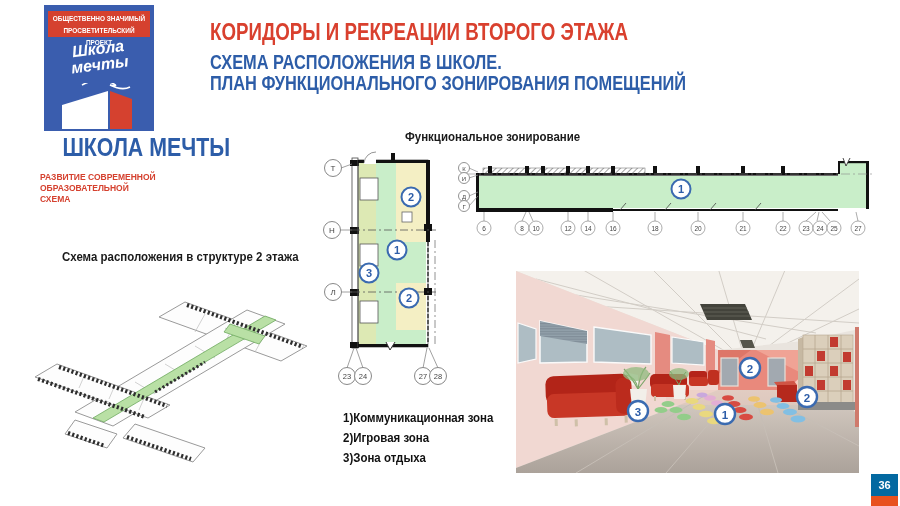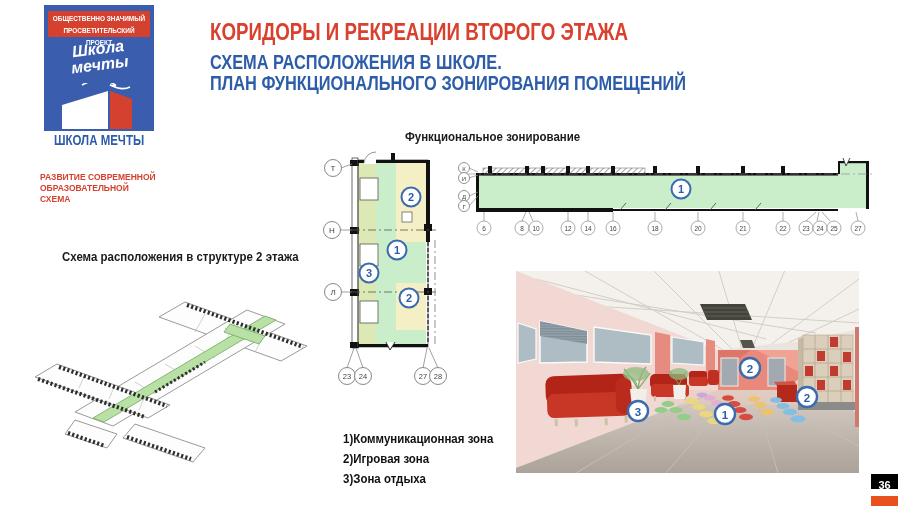"ШКОЛА МЕЧТЫ" .logo-name { font-size: 14px -> 26px }
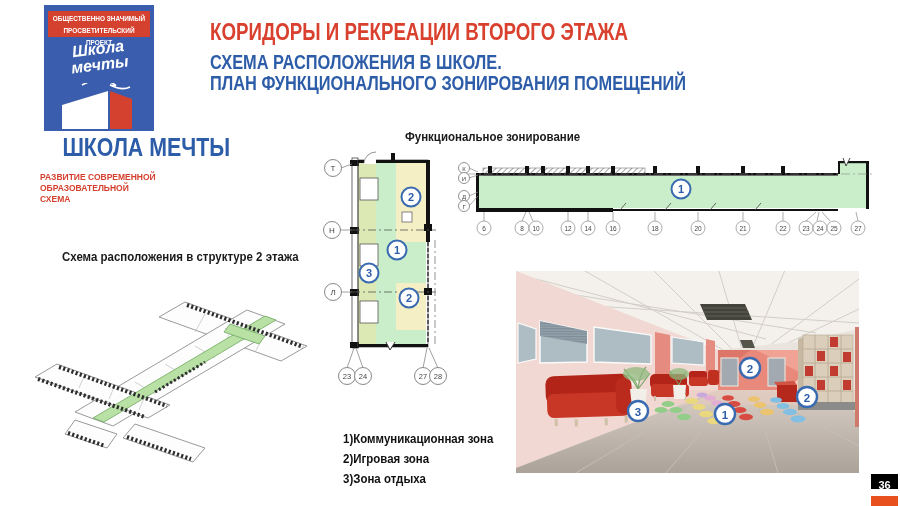"1)Коммуникационная зона" .legend { margin-top: 21px -> none }
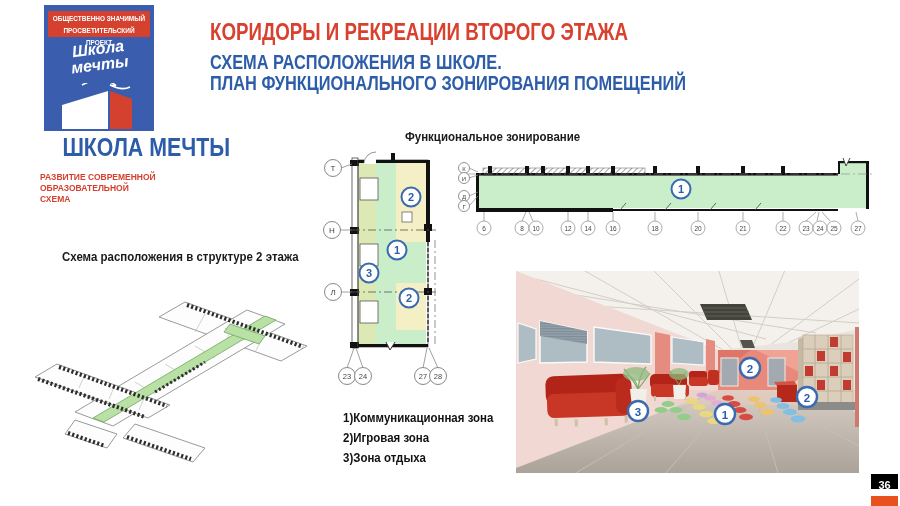"36" .badge .b { background: #000000 -> #0369a1; height: 15px -> 22px }
